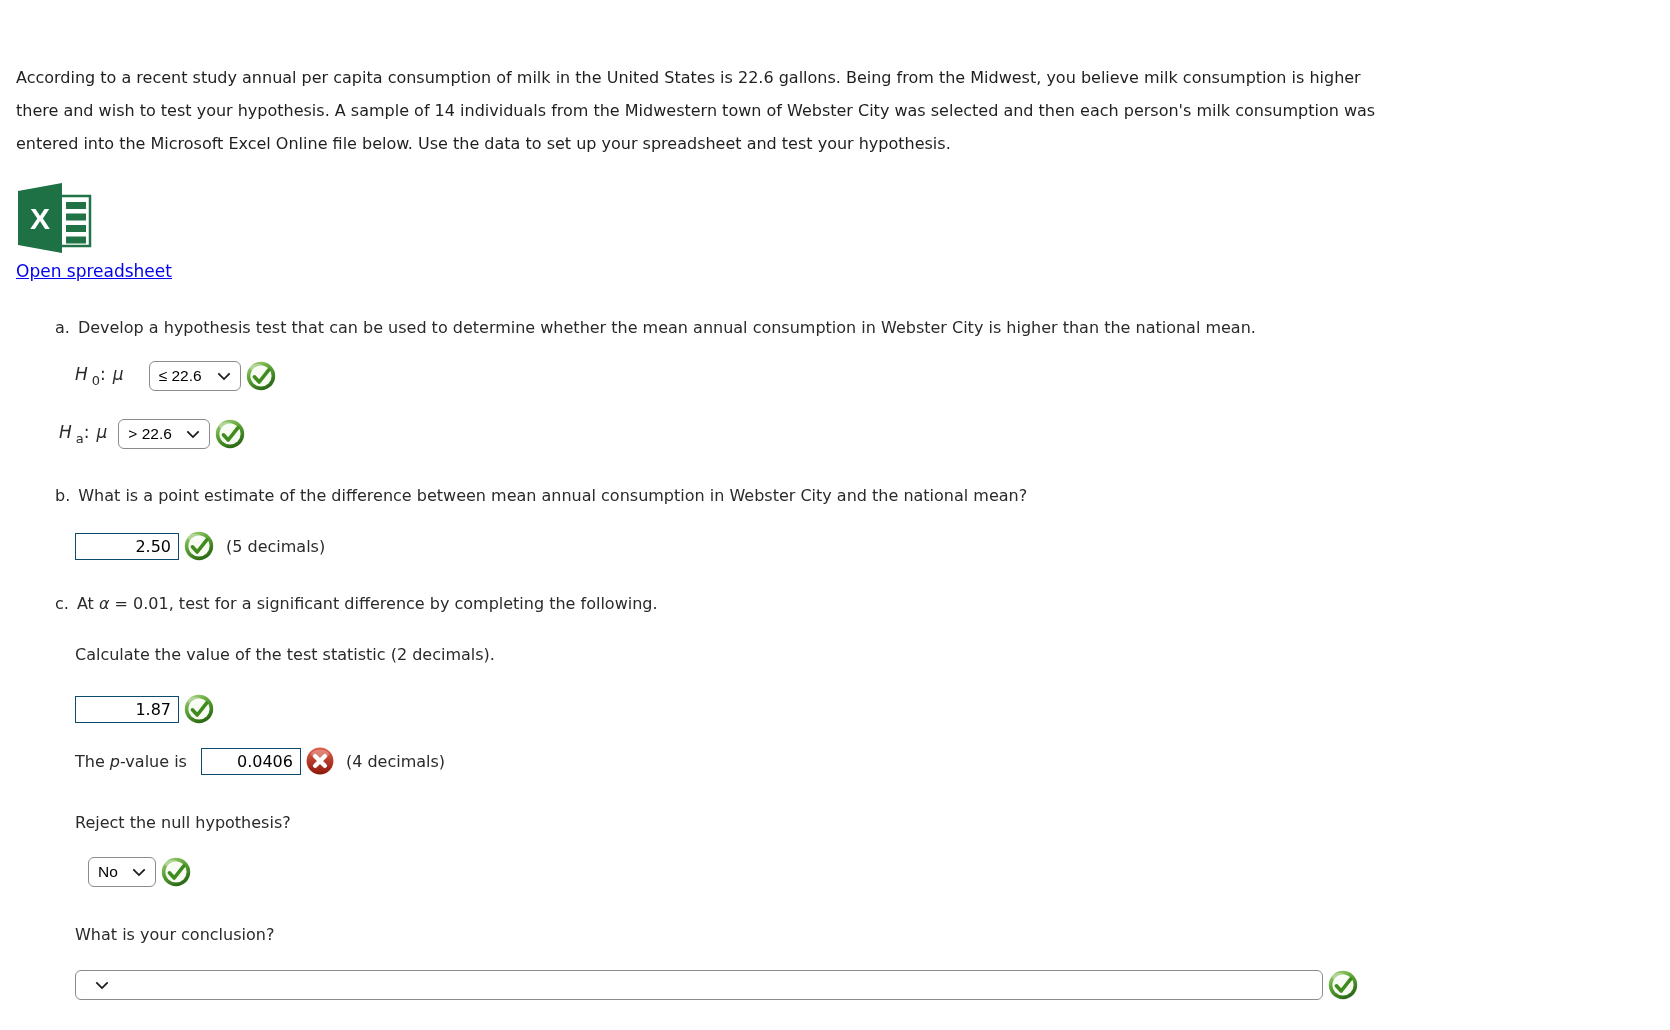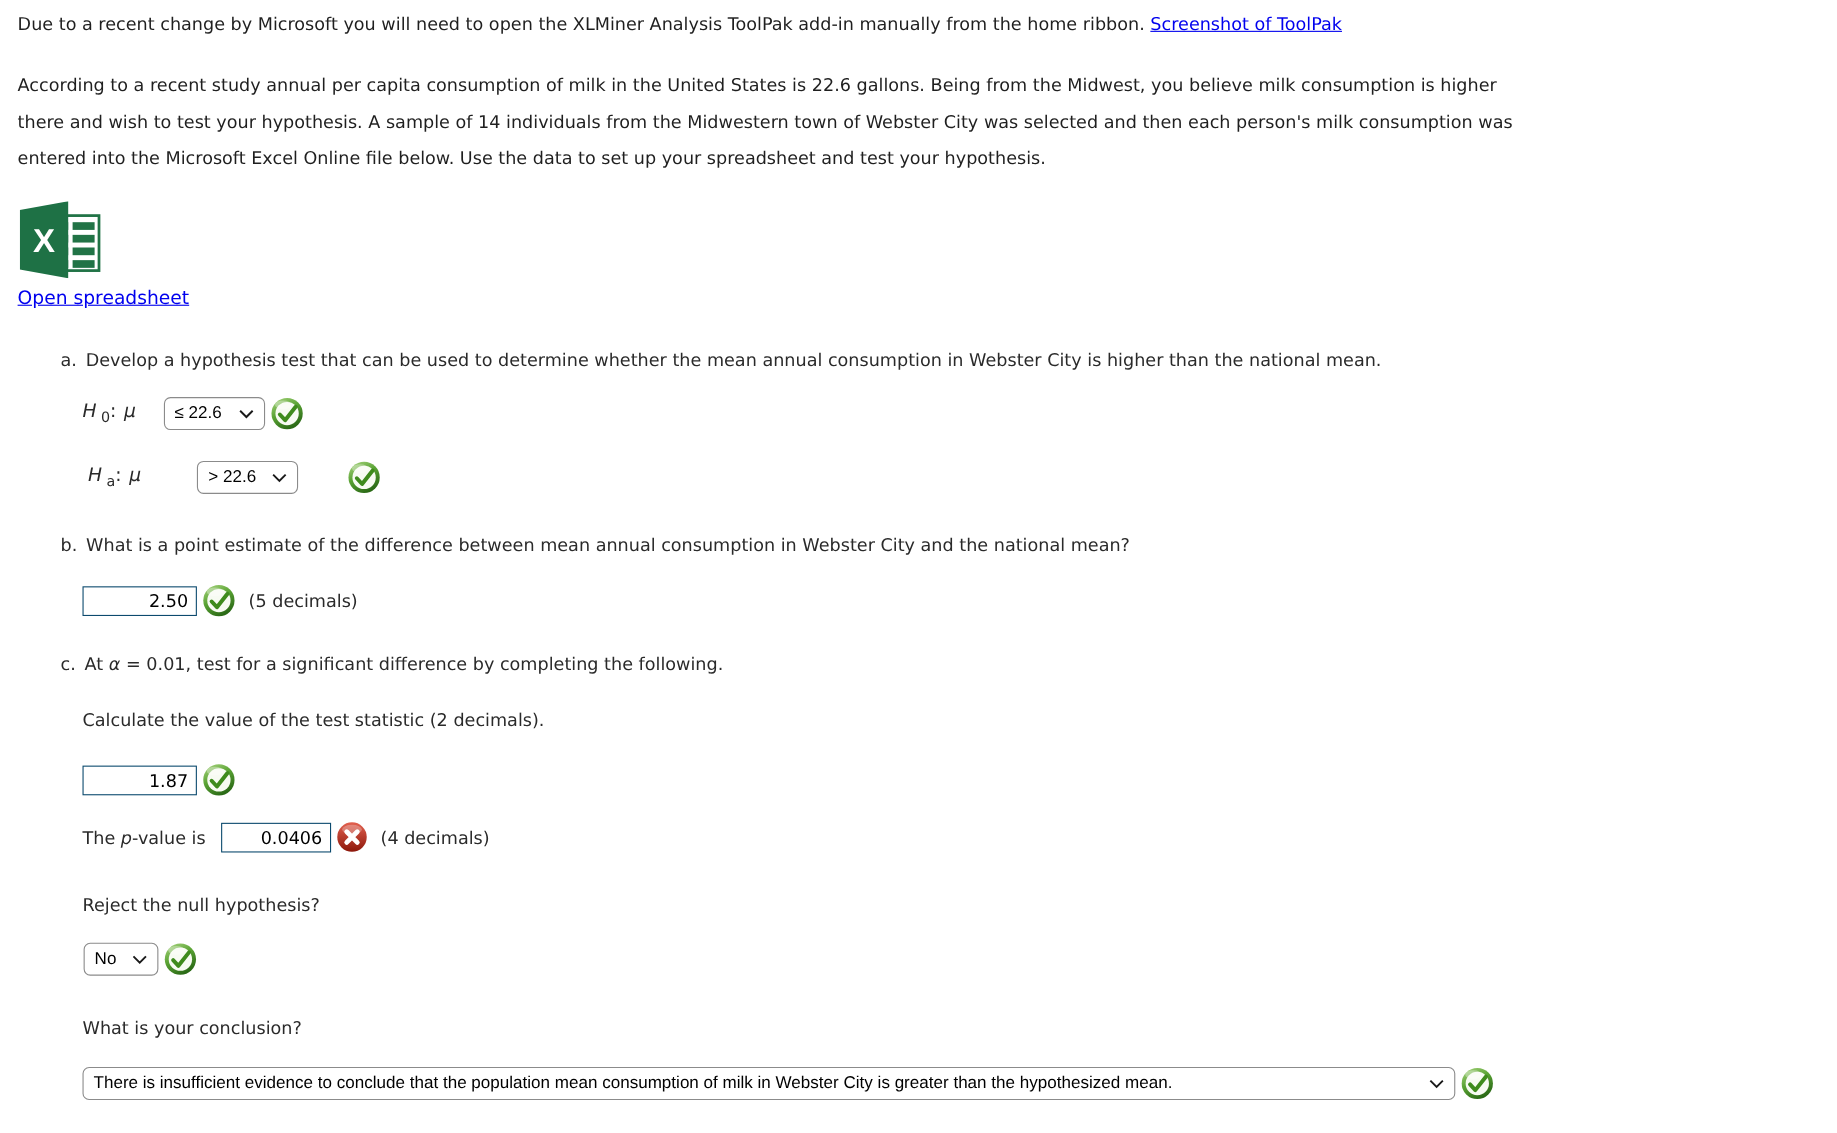"Due to a recent change" div.abs { html: <div><span>Due to a recent change by Microsoft you will need to open the XLMiner Analysis ToolPak add-in manually from the home ribbon.</span> <a>Screenshot of ToolPak</a></div> -> none }
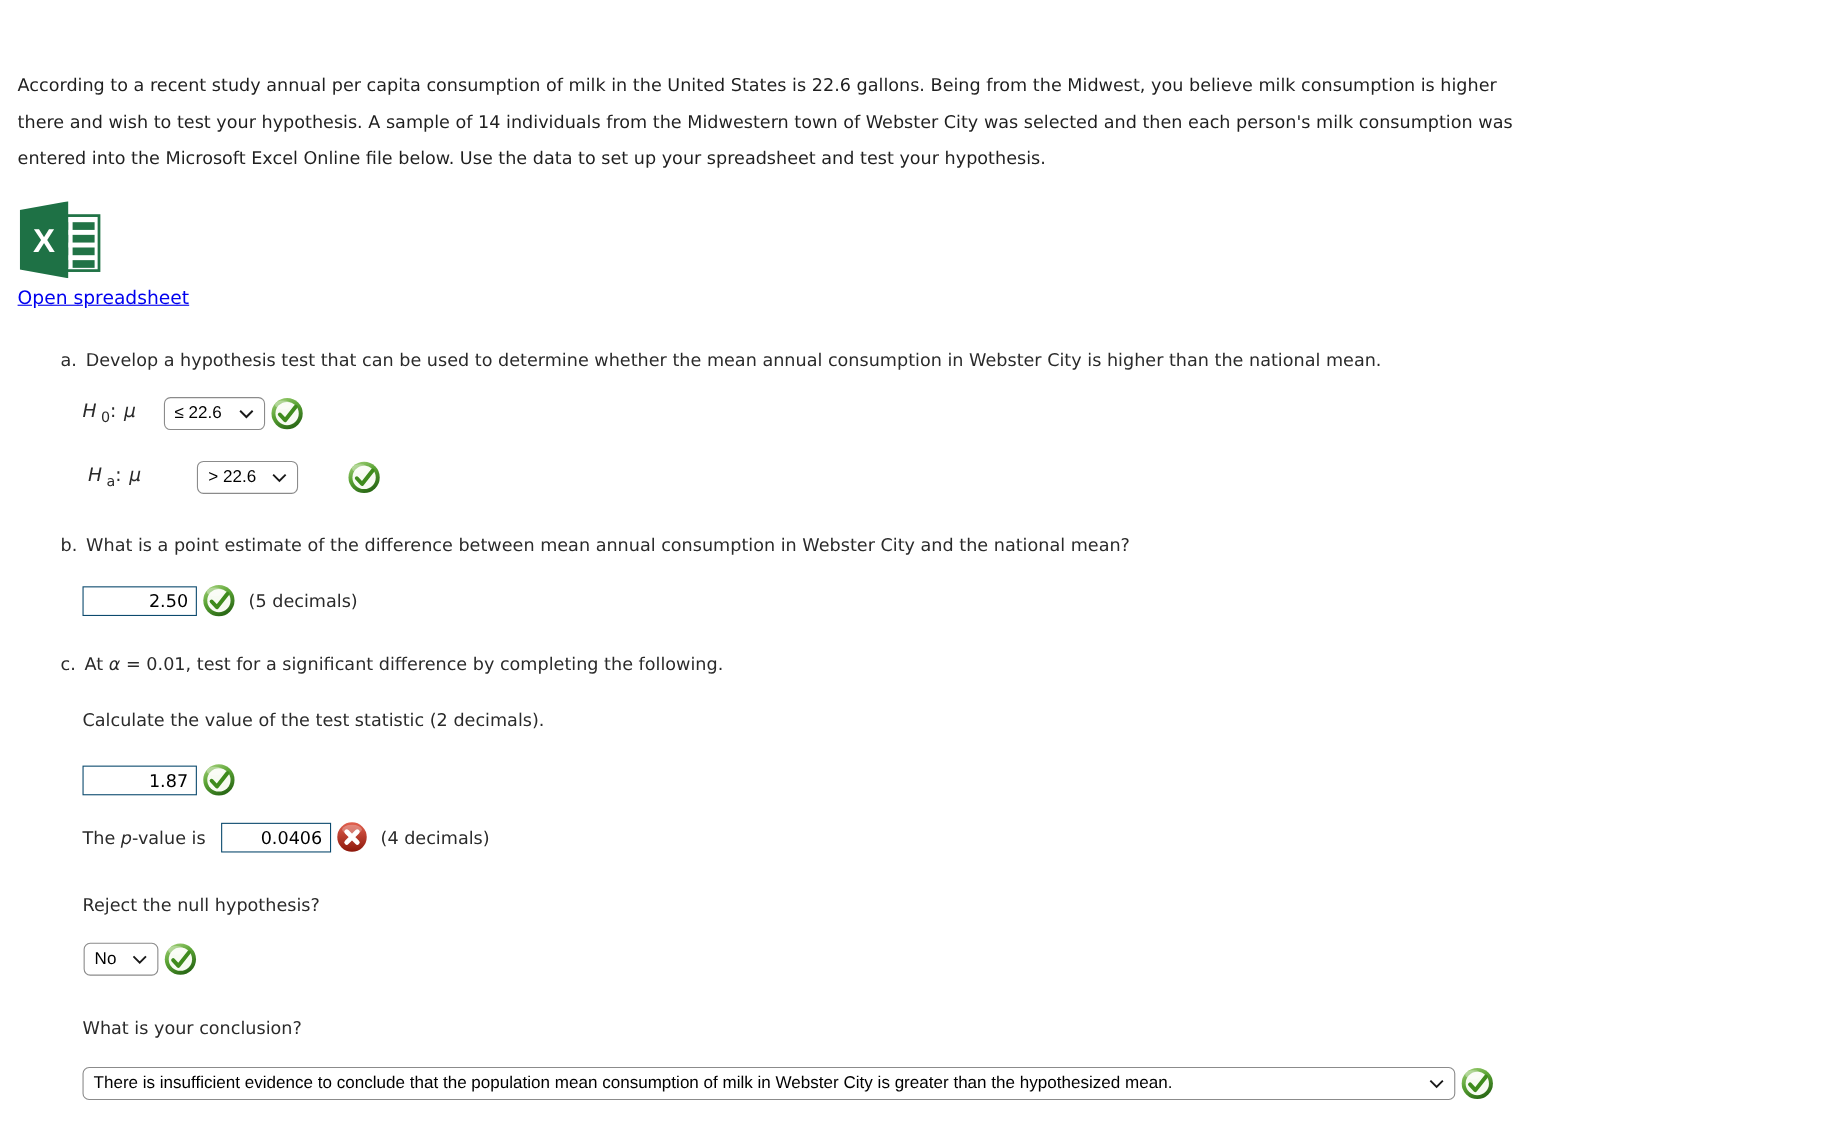"H a: μ" div.abs { gap: 40px -> none; left: 80px -> 59px }
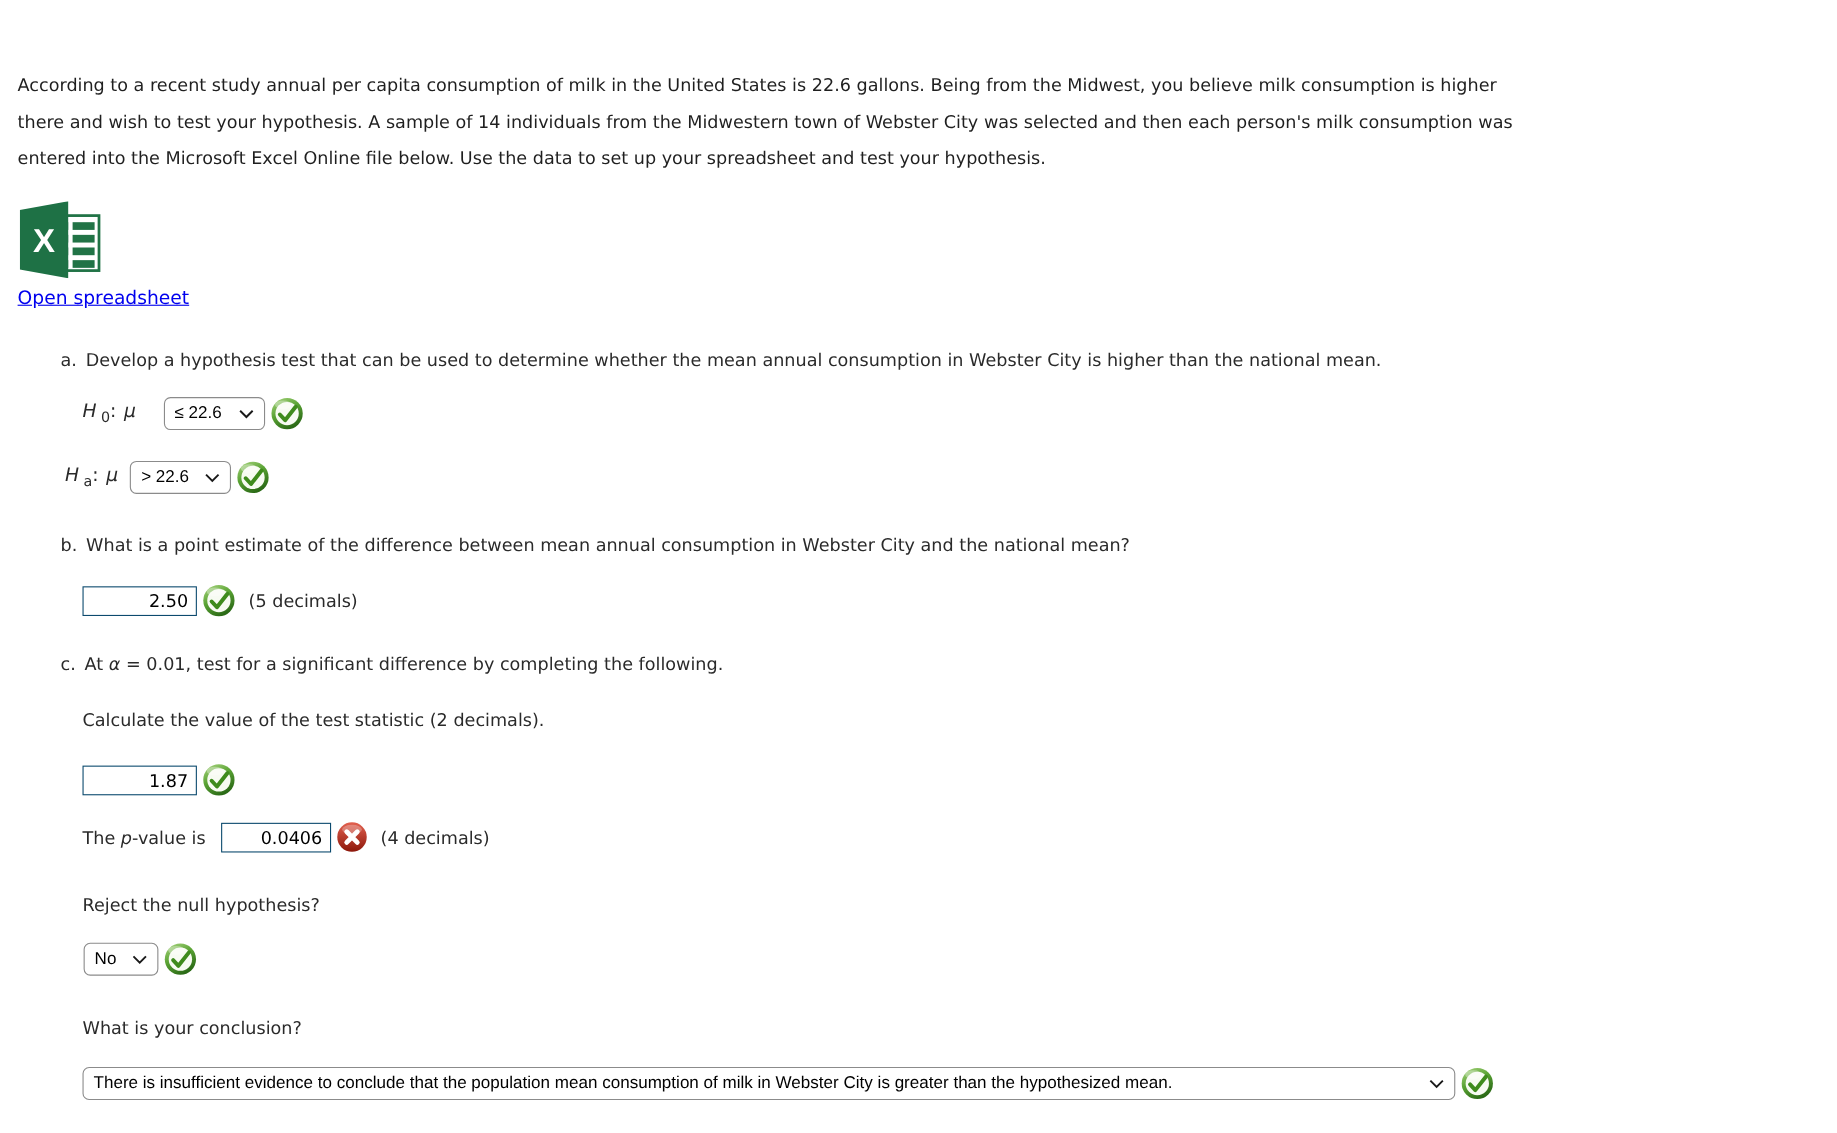"No" div.abs { left: 76px -> 88px }
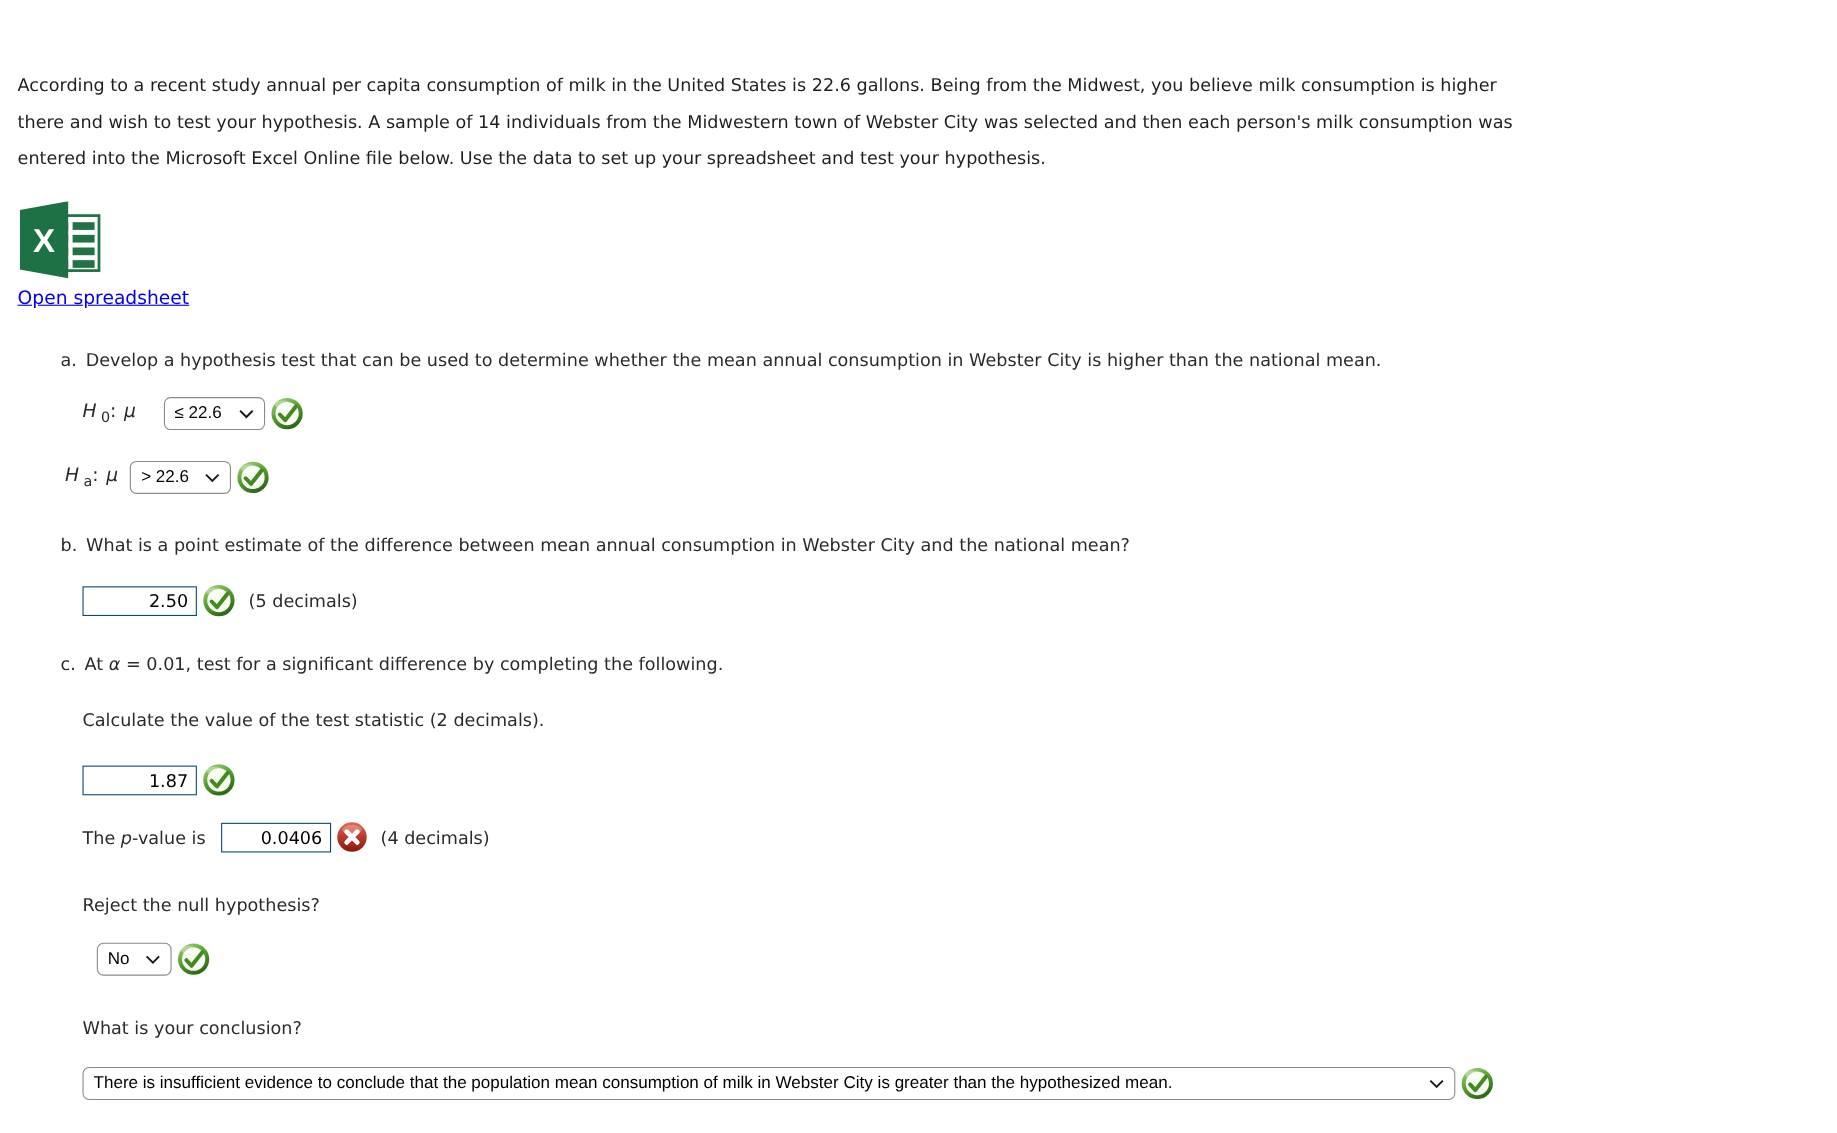"There is insufficient evidence to" span.sel-text { html: <span>There is insufficient evidence to conclude that the population mean consumption of milk in Webster City is greater than the hypothesized mean.</span> -> none }
